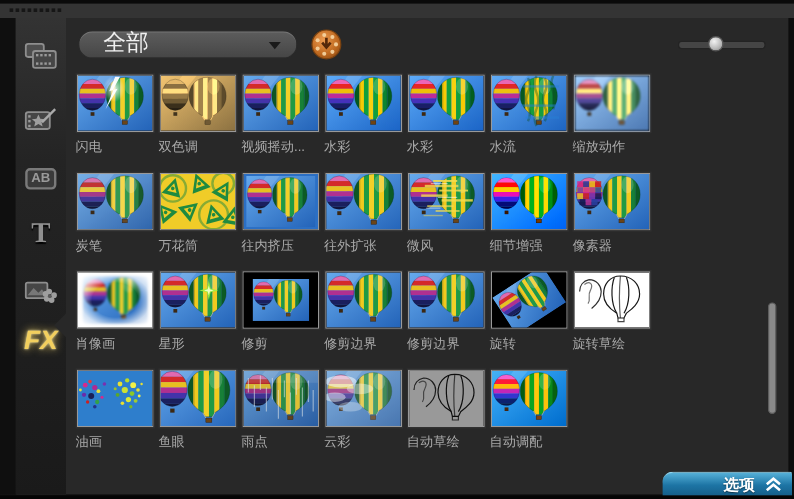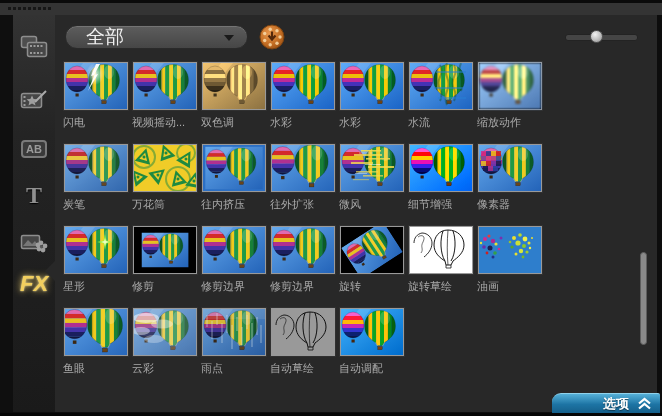"视频摇动..." figure.cell { order: before "双色调" -> after "双色调" }
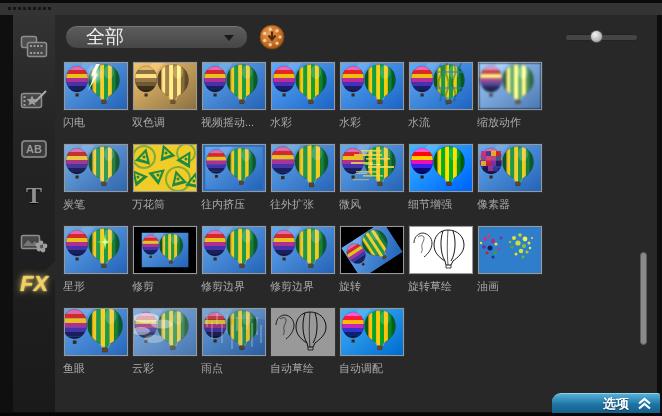"肖像画" figure.cell { html: none -> <figure> <div> <svg> <rect></rect> <g> <use></use> </g> <rect></rect> </svg> </div> <figcaption>肖像画</figcaption> </figure> }
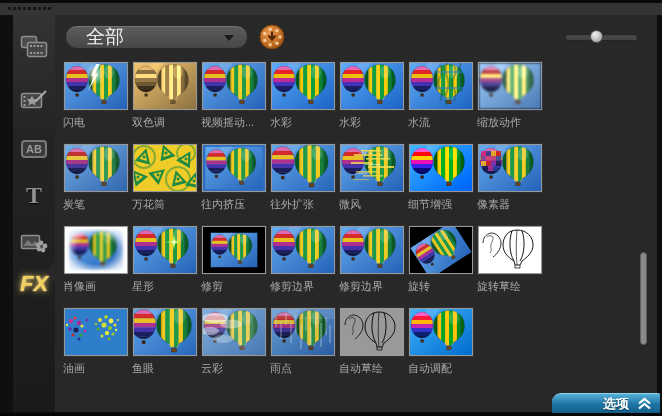"云彩" figure.cell { order: before "雨点" -> after "雨点" }
